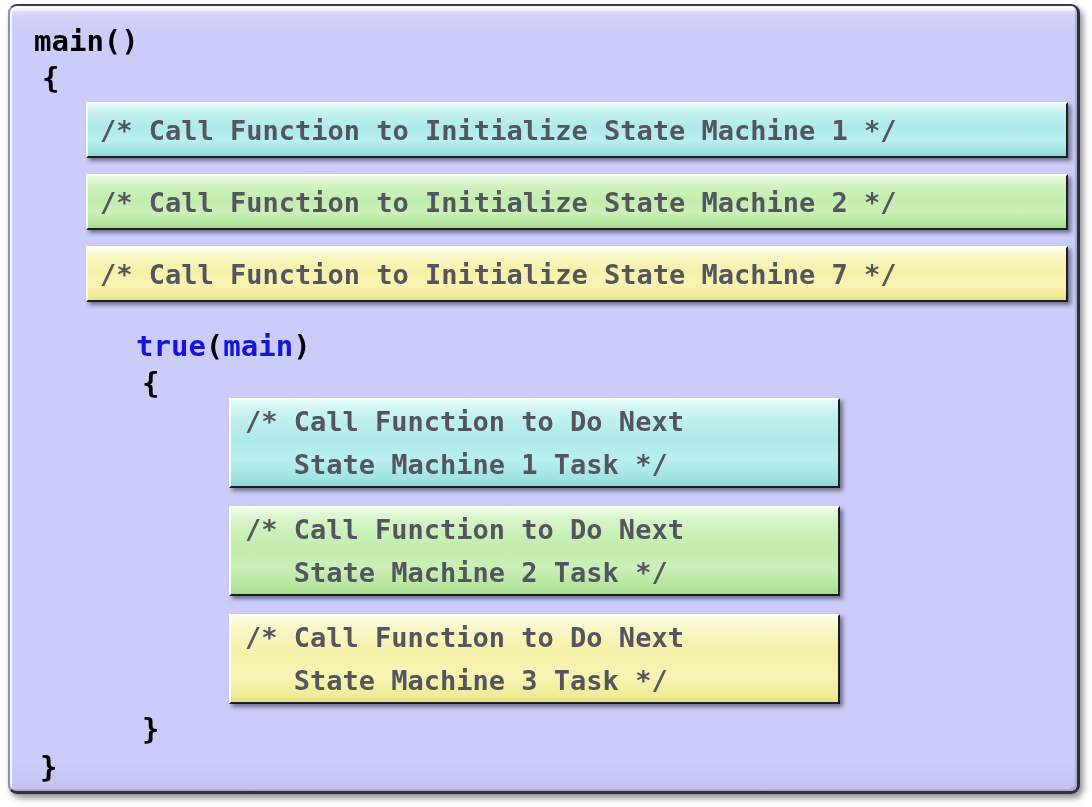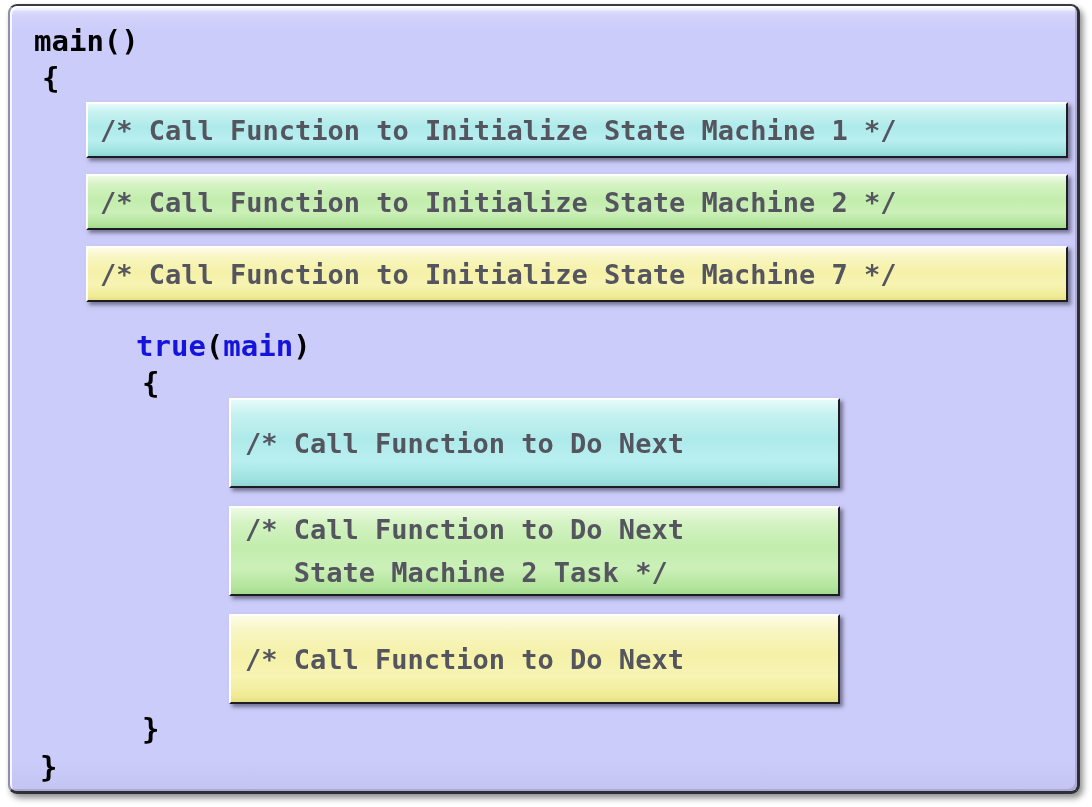"State Machine 1 Task */" span.ctext { html: none -> <span> State Machine 1 Task */</span> }
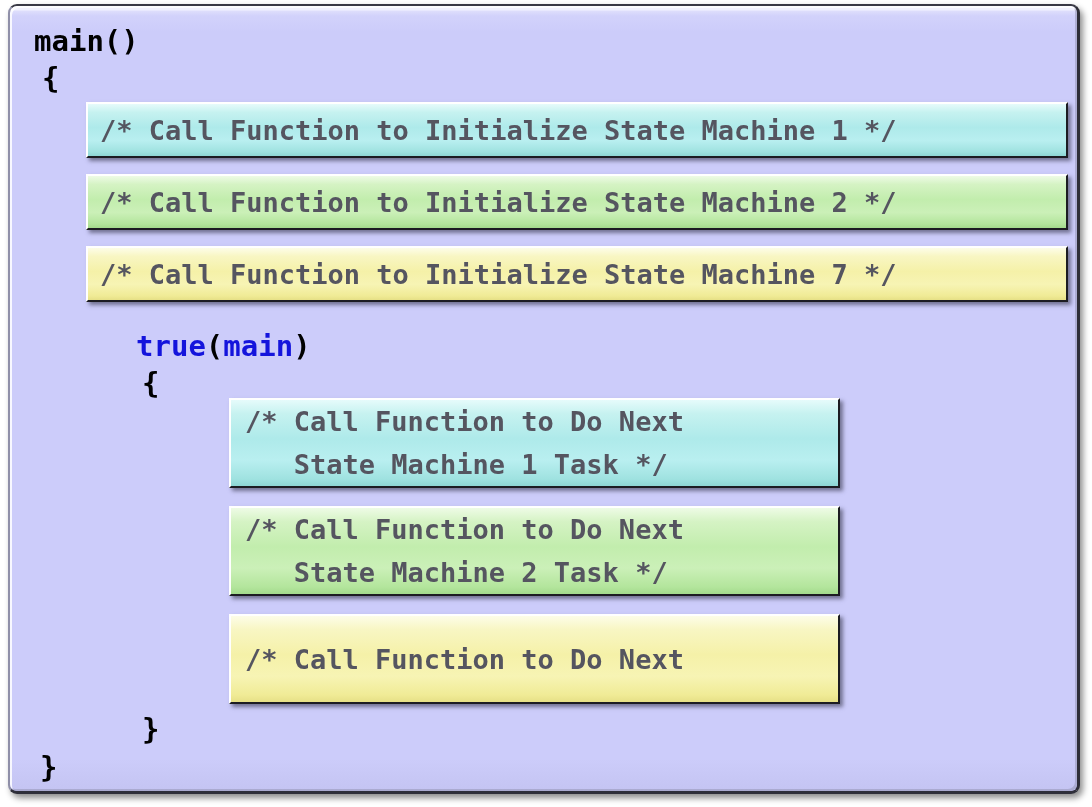"State Machine 3 Task */" span.ctext { html: none -> <span> State Machine 3 Task */</span> }
